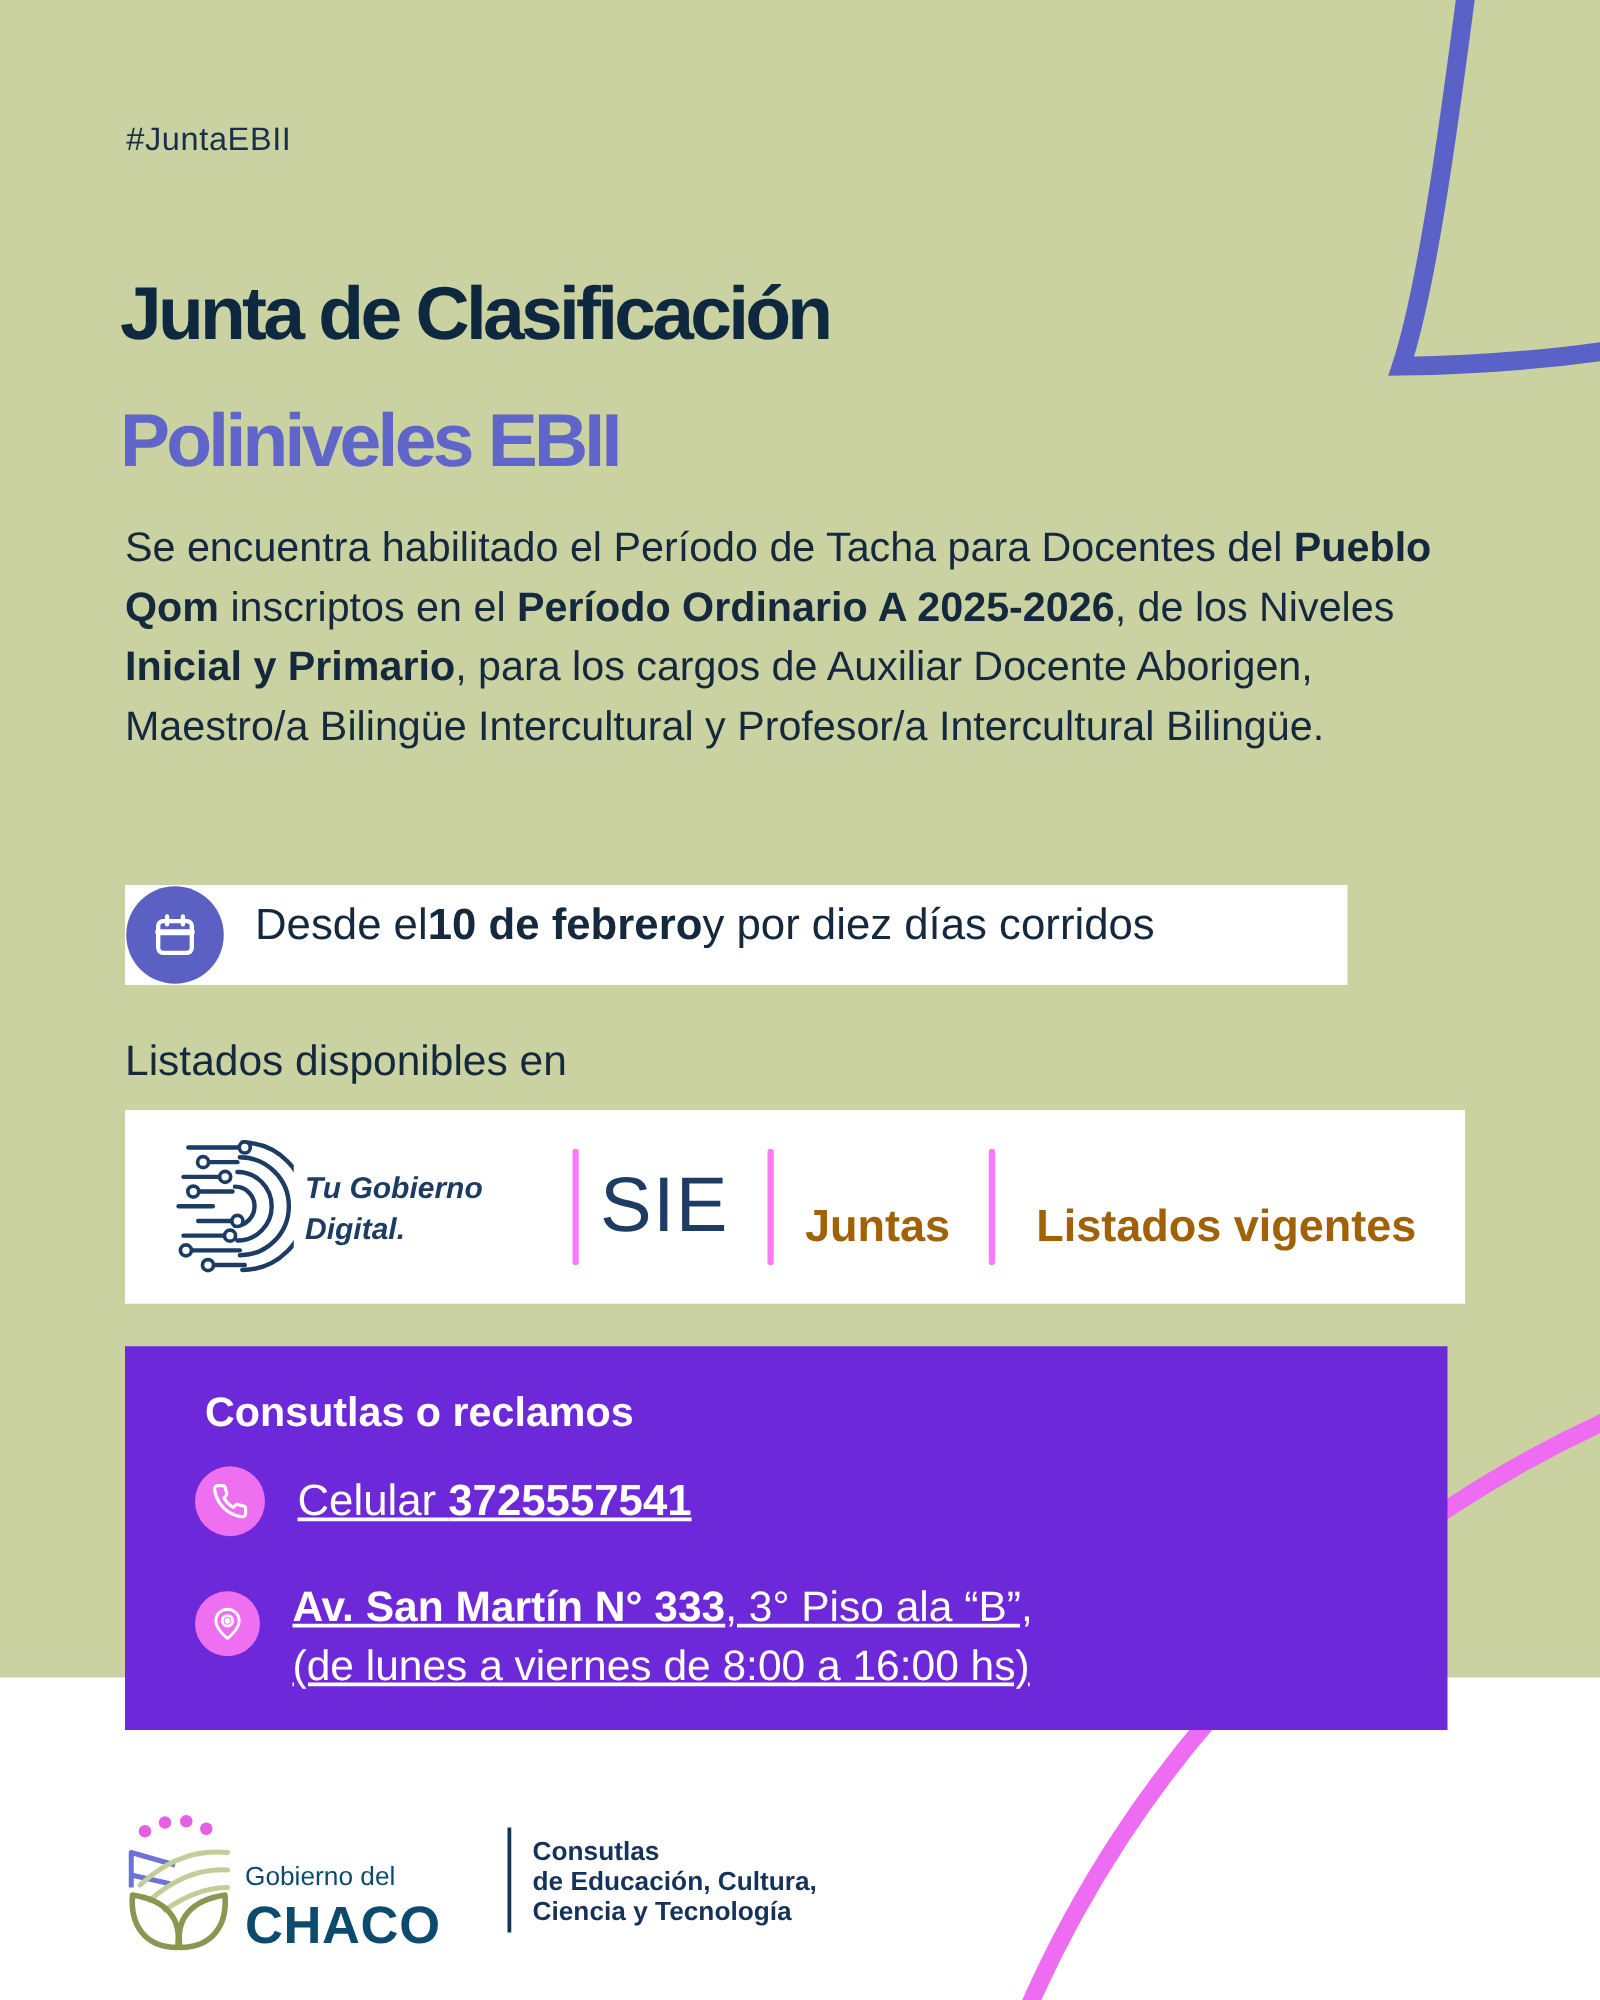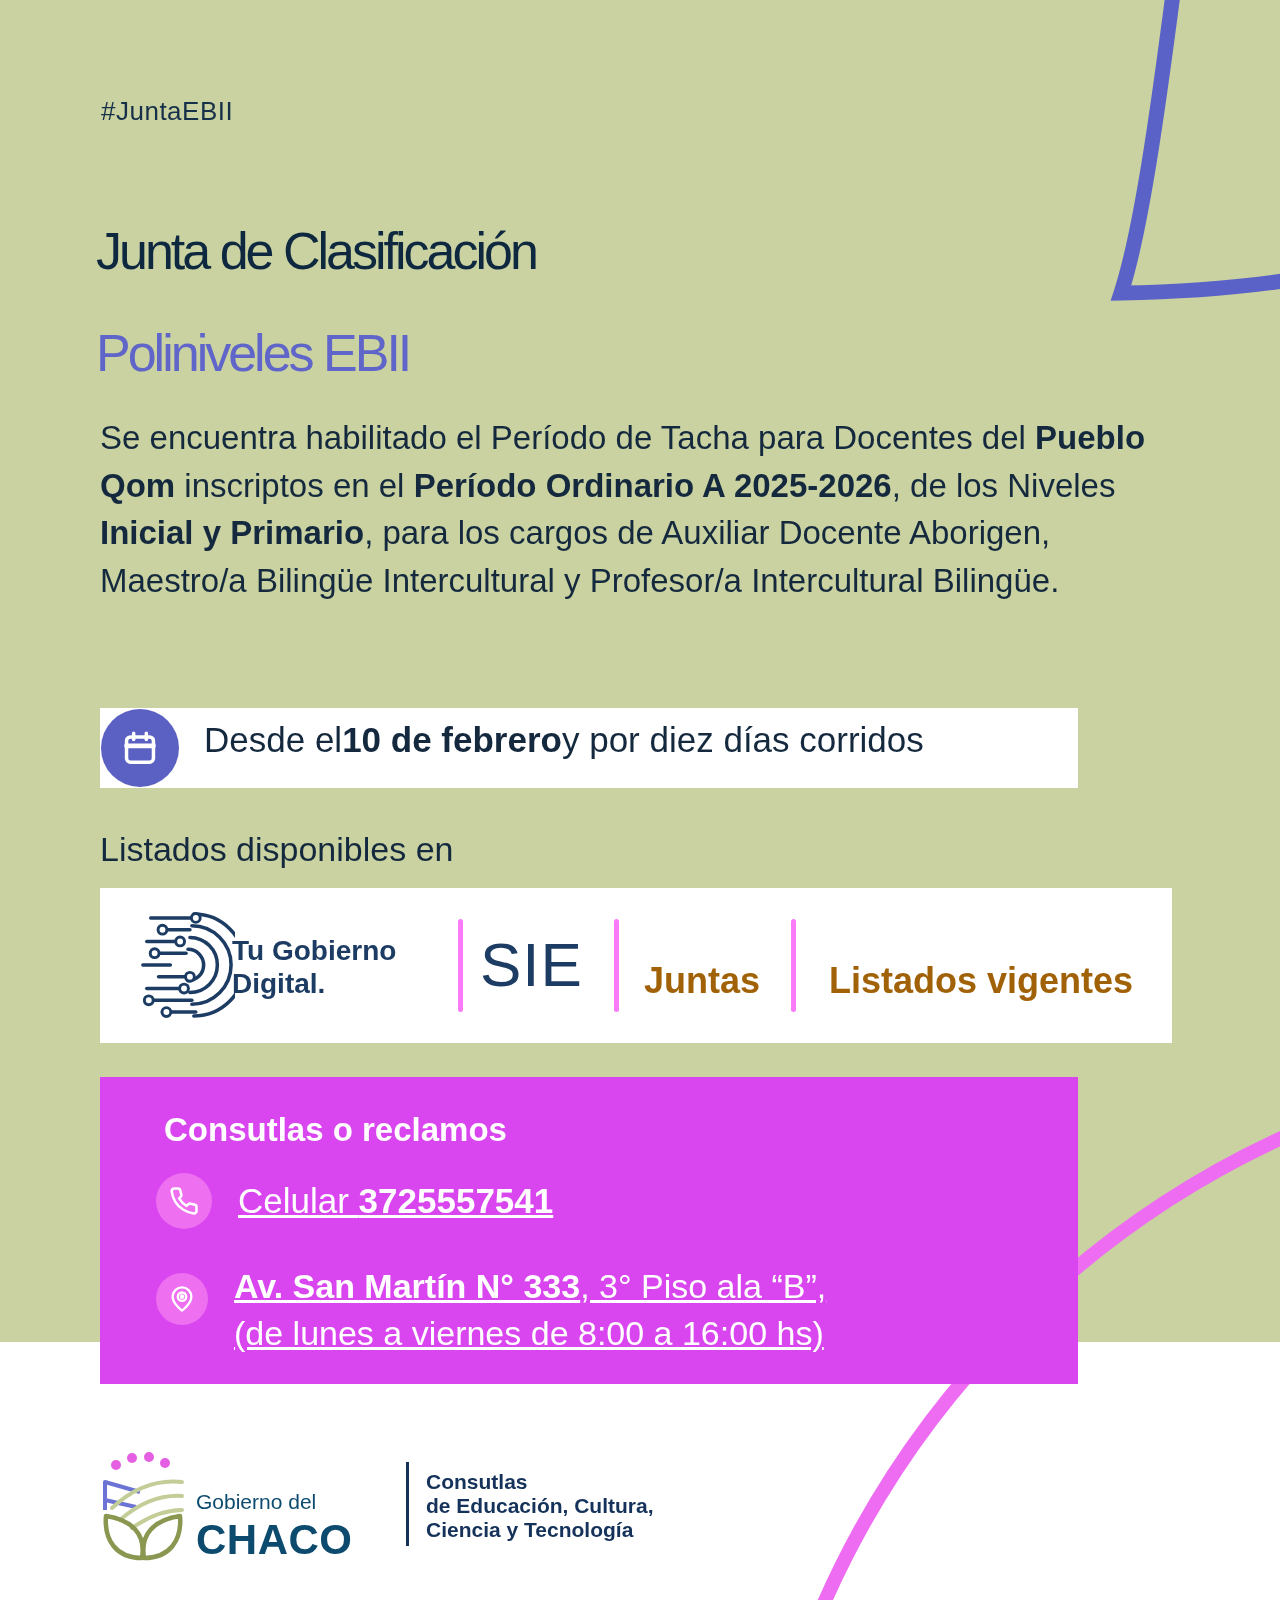"Junta de Clasificación" .title { font-size: 52px -> 60px; font-weight: 400 -> 700 }
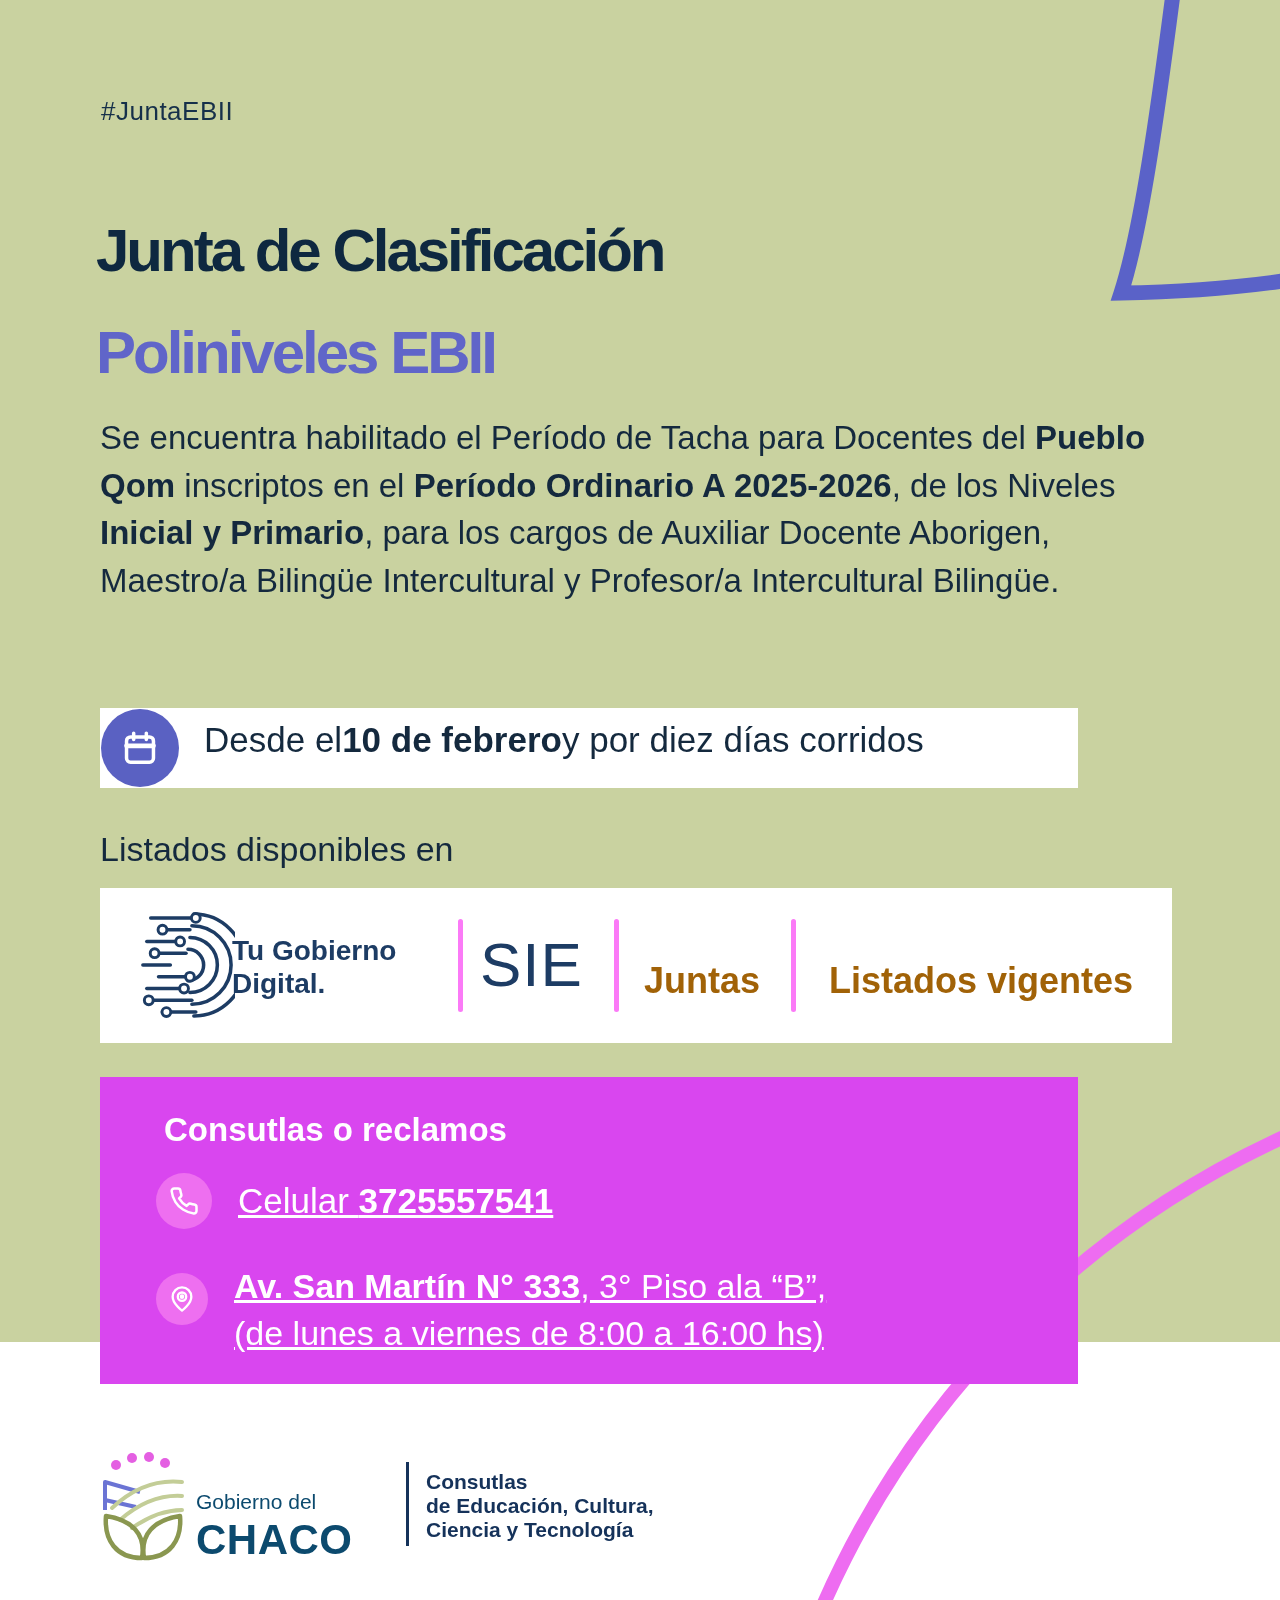"Tu Gobierno" .brand { font-size: 28px -> 24px; font-style: none -> italic; left: 132px -> 144px }
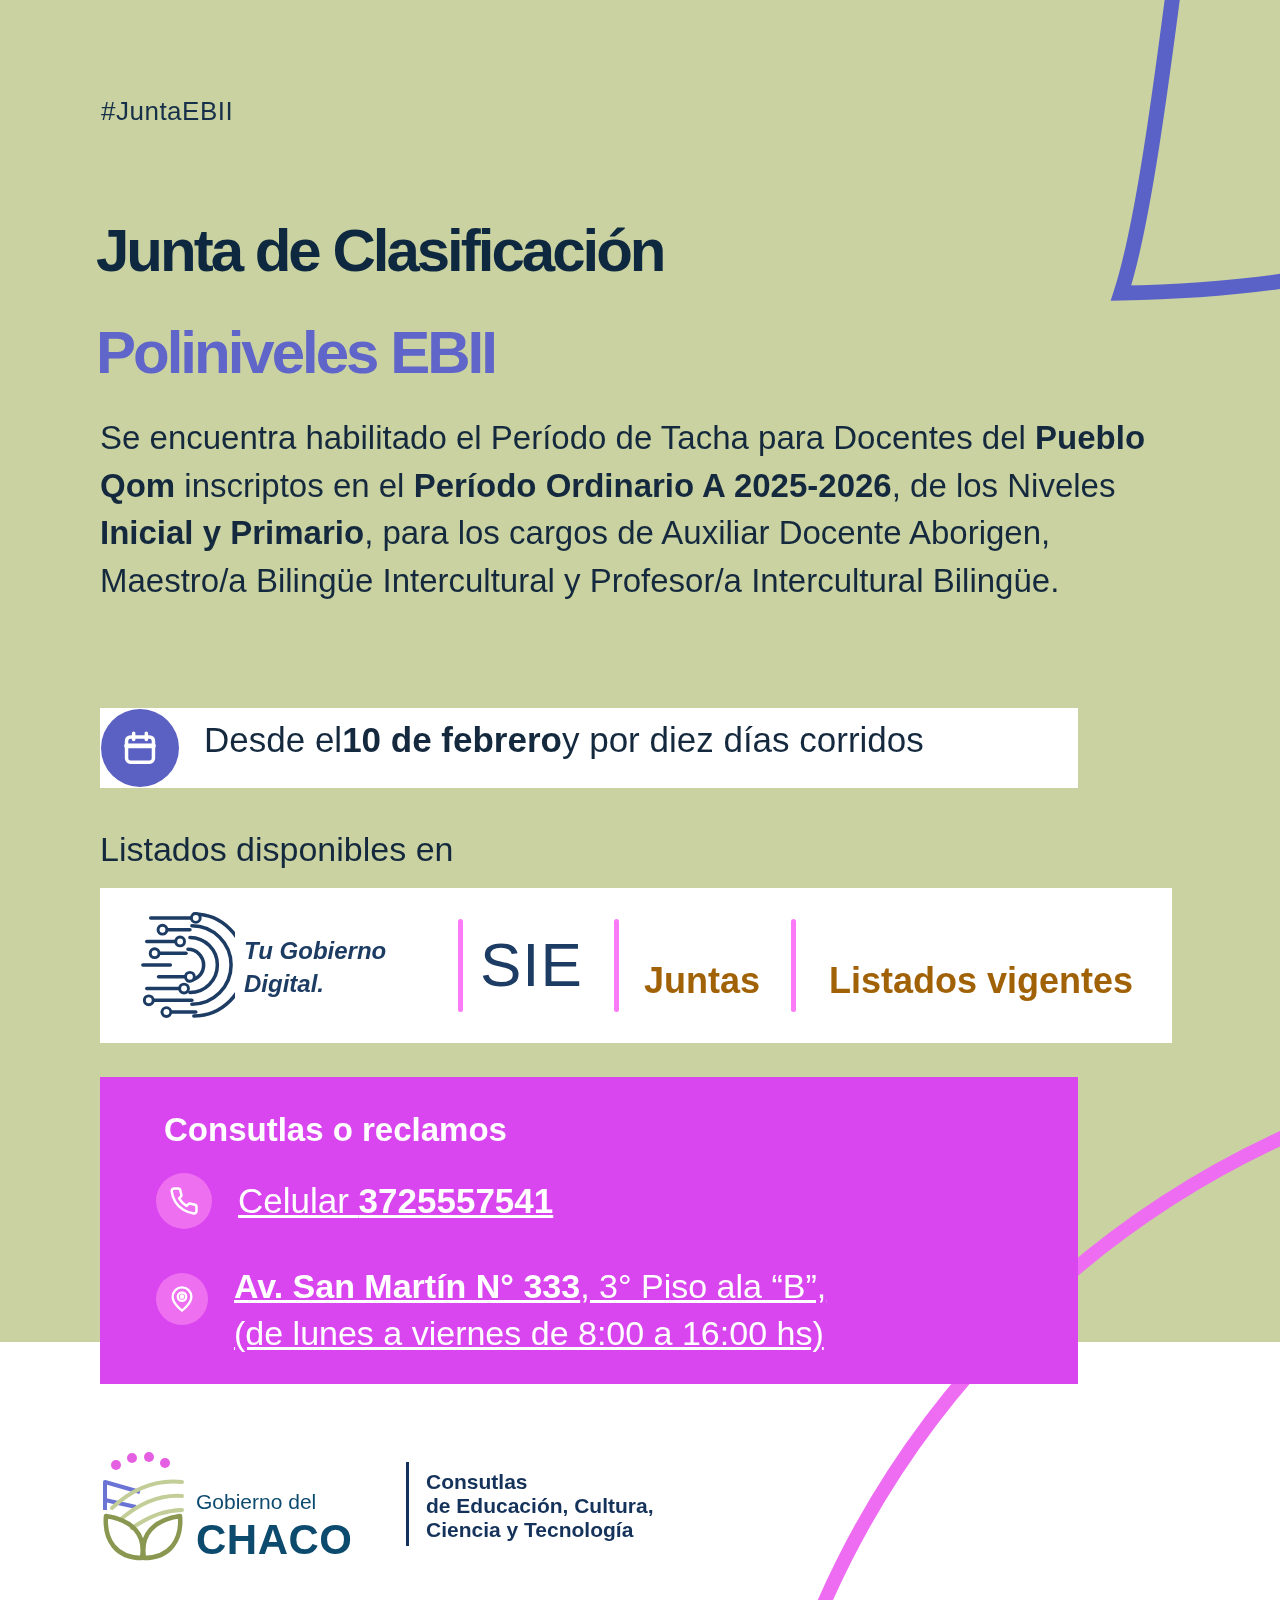"Consutlas o reclamos" .purplebox { background: #d946ef -> #6d28d9; width: 978px -> 1058px }
